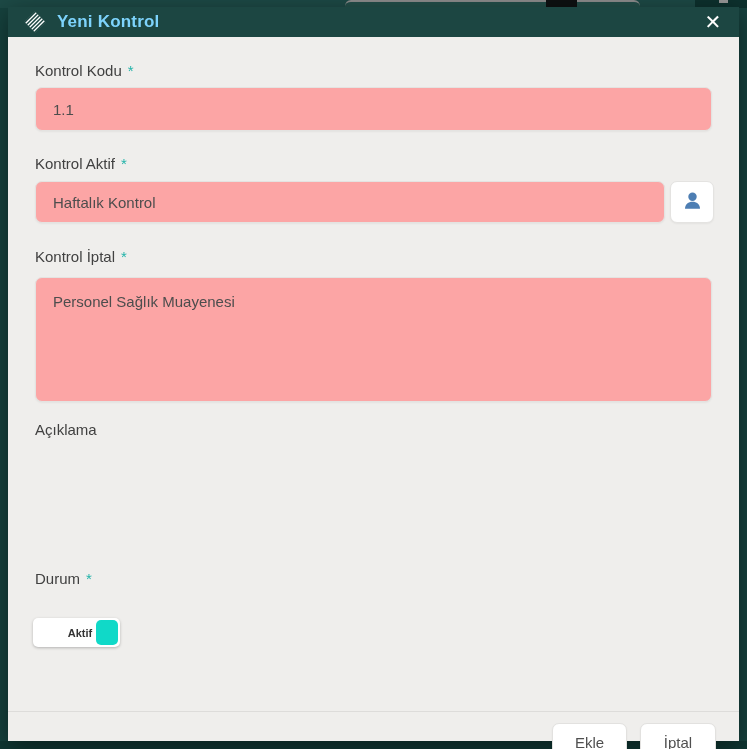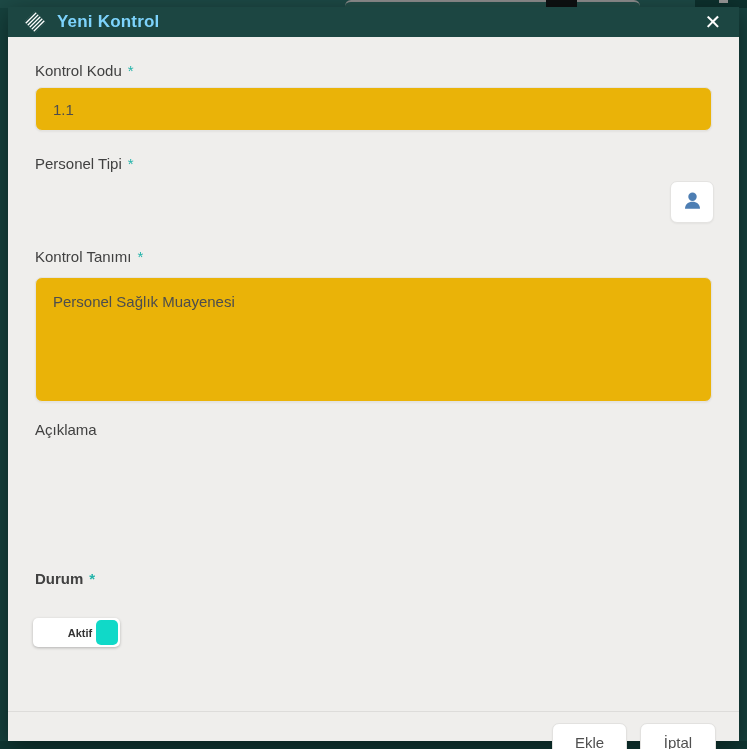"1.1" .tbox { background: #eab308 -> #fca5a5 }
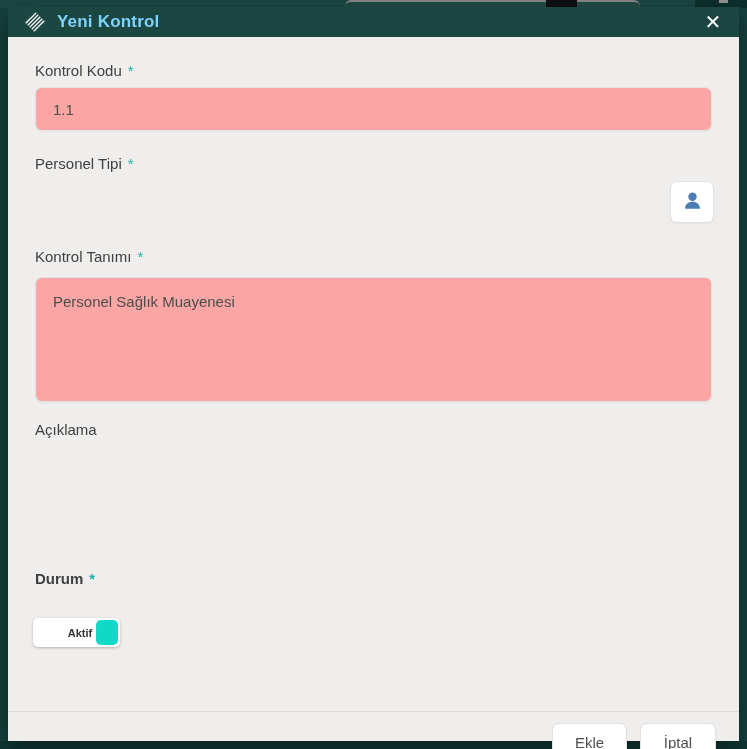"Personel Tipi" span { text: Personel Tipi -> Kontrol Aktif }
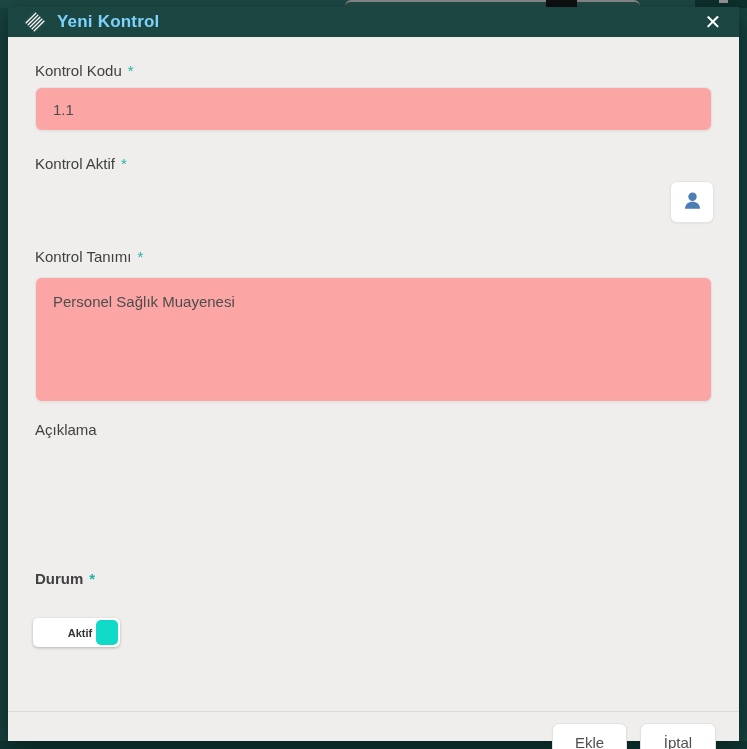"Haftalık Kontrol" input.tbox { html: none -> <input> }
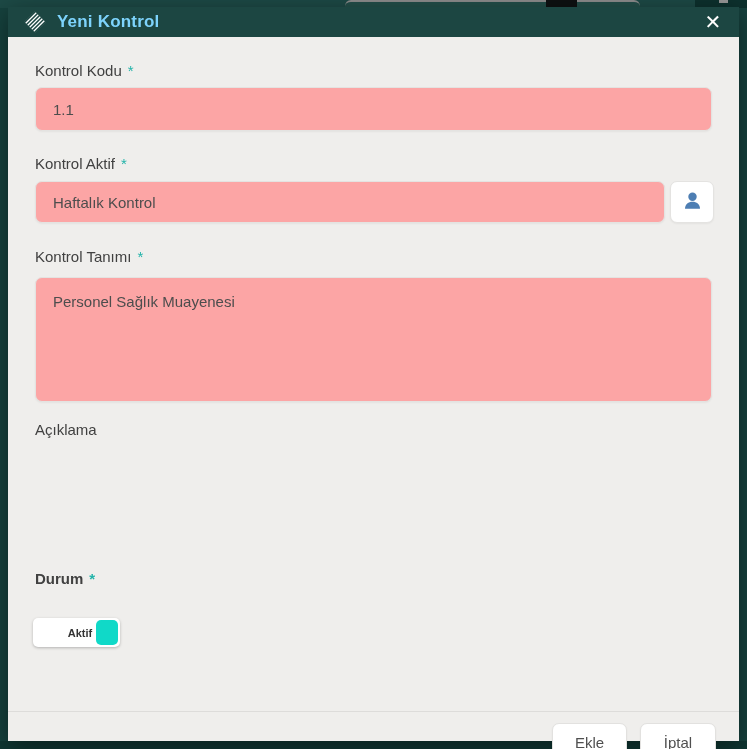"Kontrol Tanımı" span { text: Tanımı -> İptal }
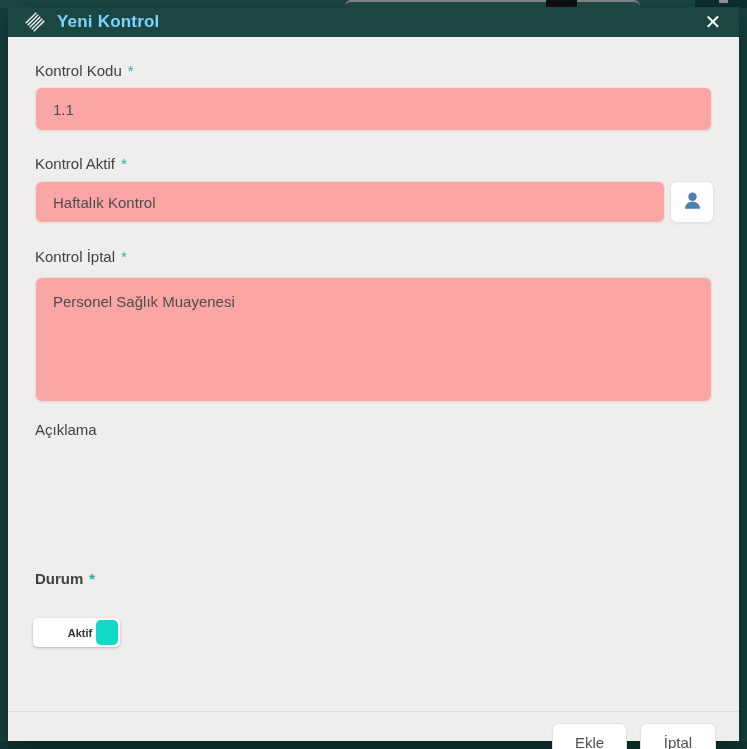"Durum *" .l-durum { font-weight: bold -> none }
